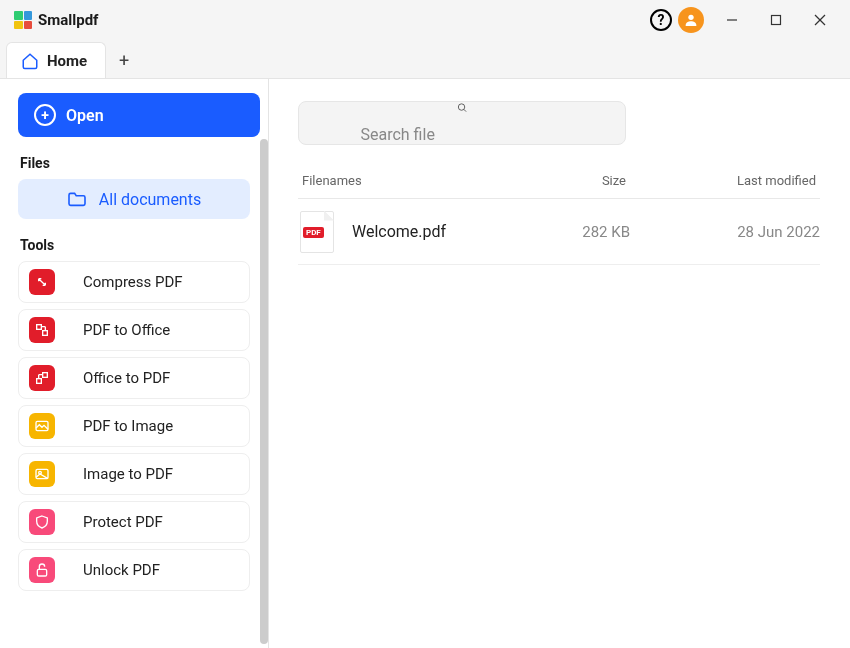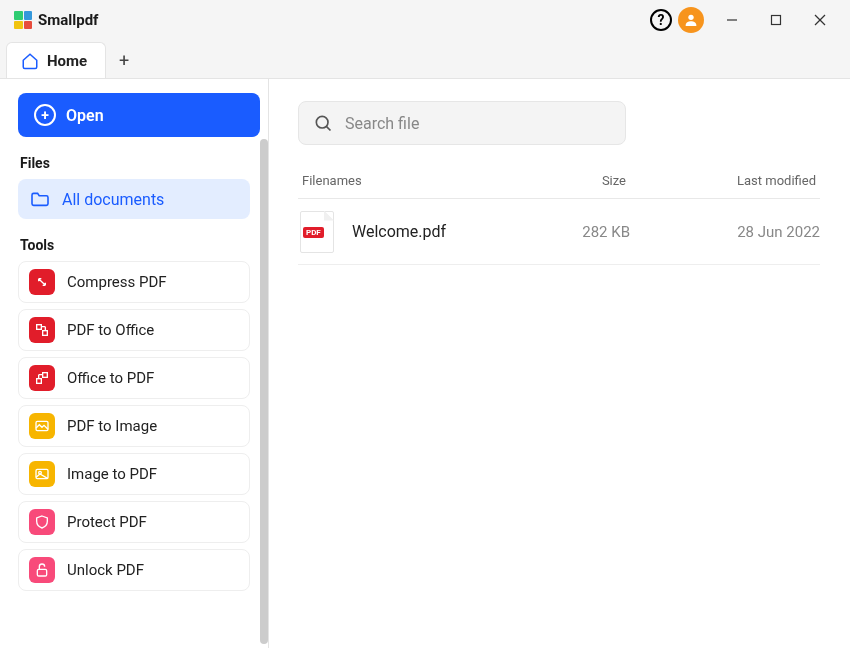"Search file" .searchbox { flex-direction: none -> column }
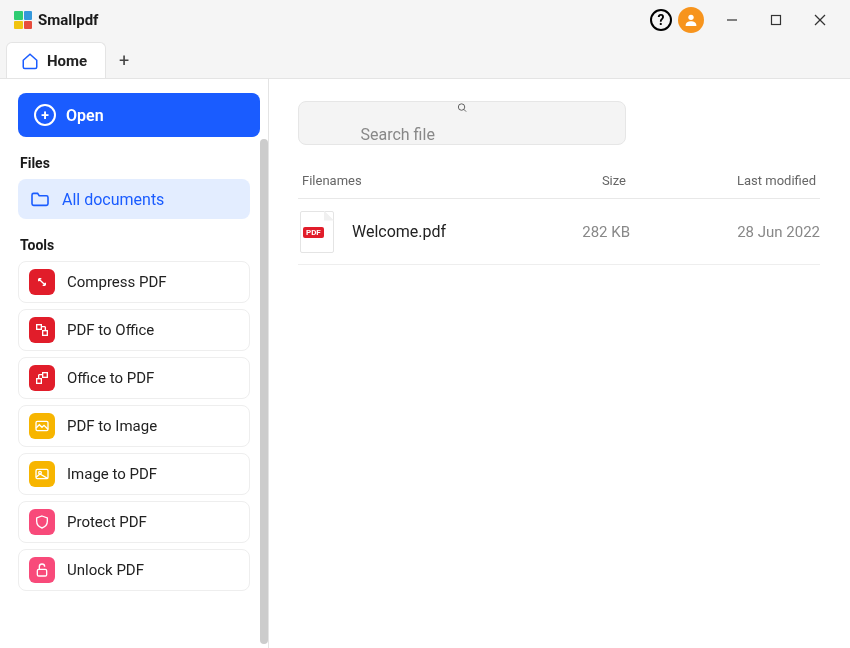"All documents" .nav-item.active { justify-content: none -> center }
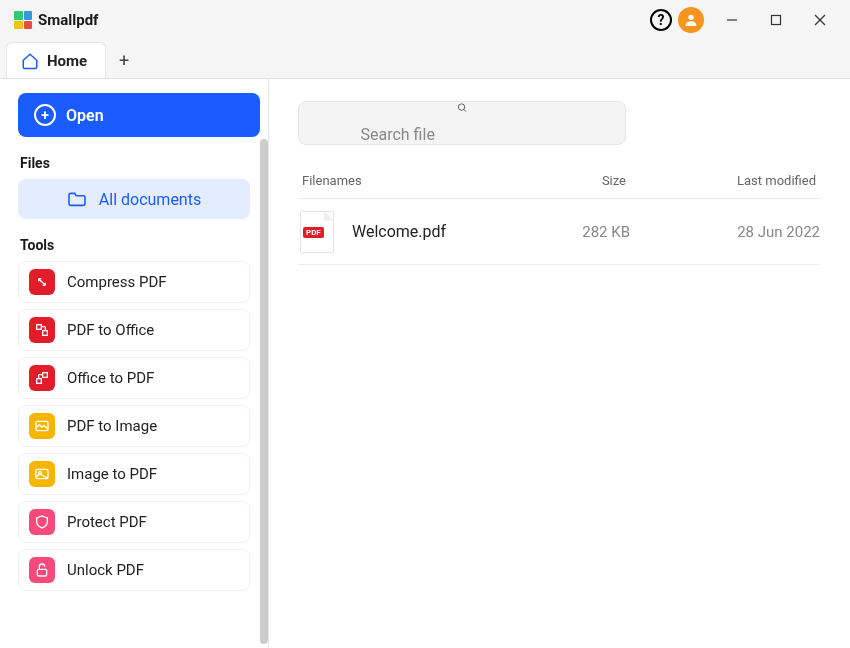"Compress PDF" .tool-item { gap: 12px -> 28px }
